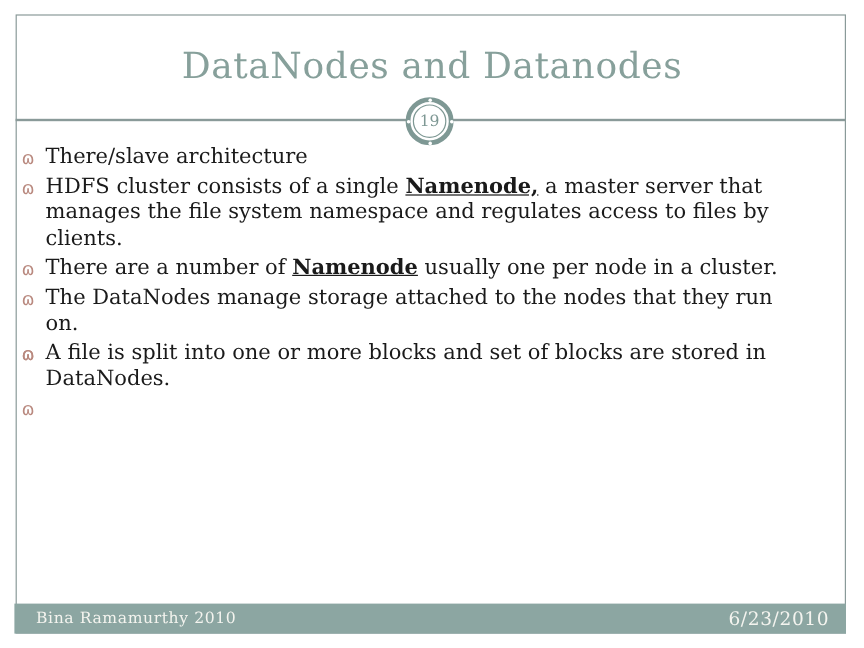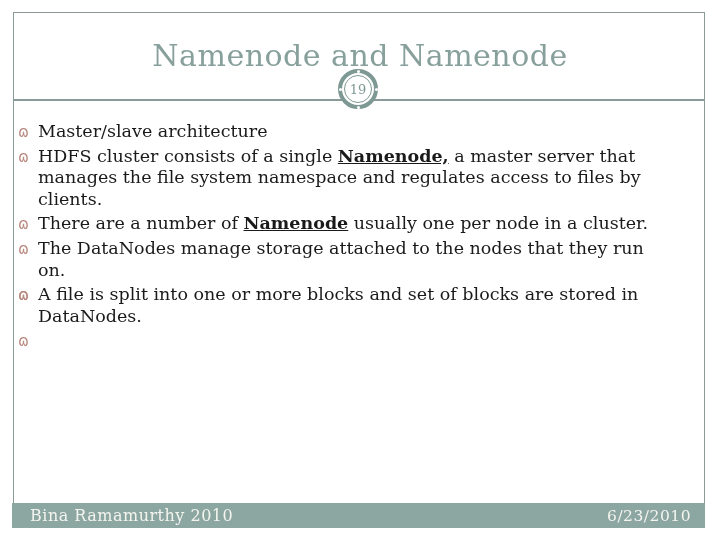"Namenode and Namenode" div.slide-title { text: Namenode and Namenode -> DataNodes and Datanodes }
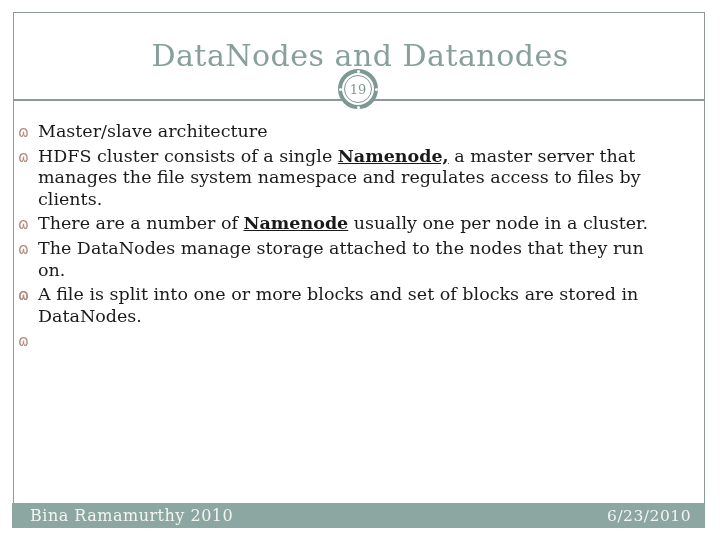"19" .badge { top: 69px -> 81px }
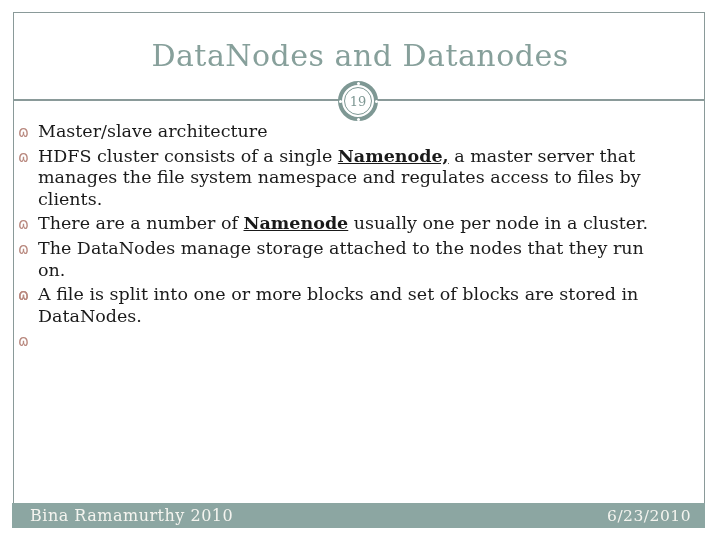"Master/slave architecture" span.seg { text: Master/slave -> There/slave }
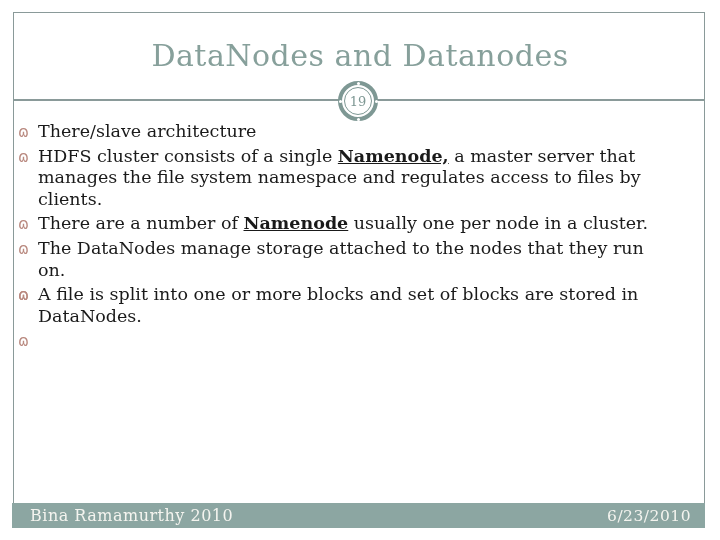"Bina Ramamurthy 2010" .footer-left { font-size: 16px -> 13px }
